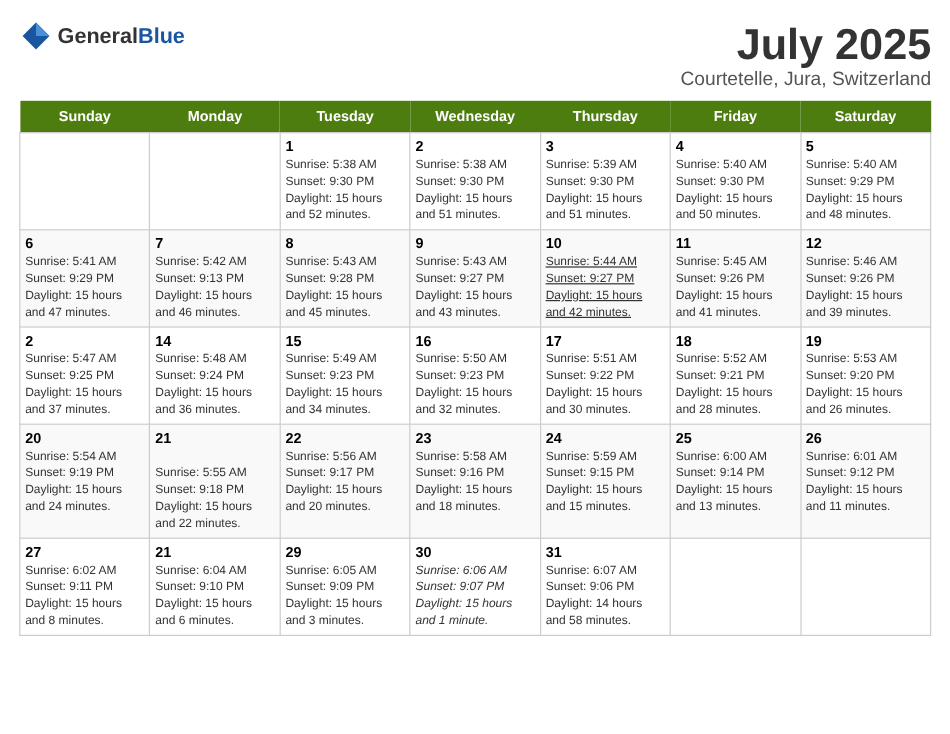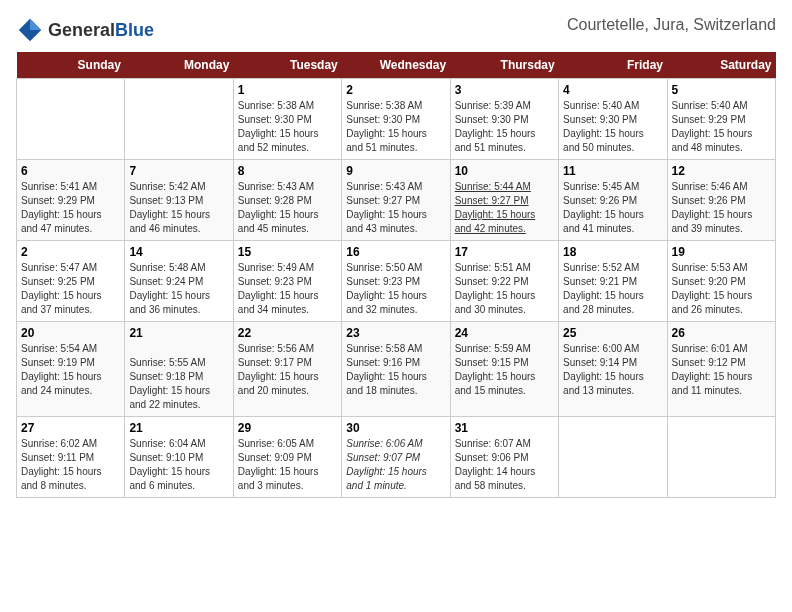"July 2025" div.month-title { html: none -> <div>July 2025</div> }
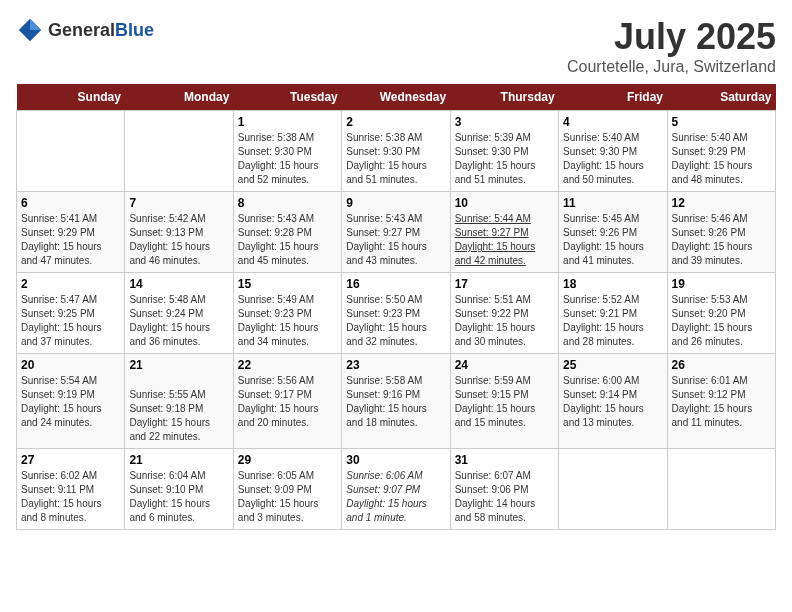"Sunday" th { background-color: #7f1d1d -> #4d7c0f; text-align: right -> center }
